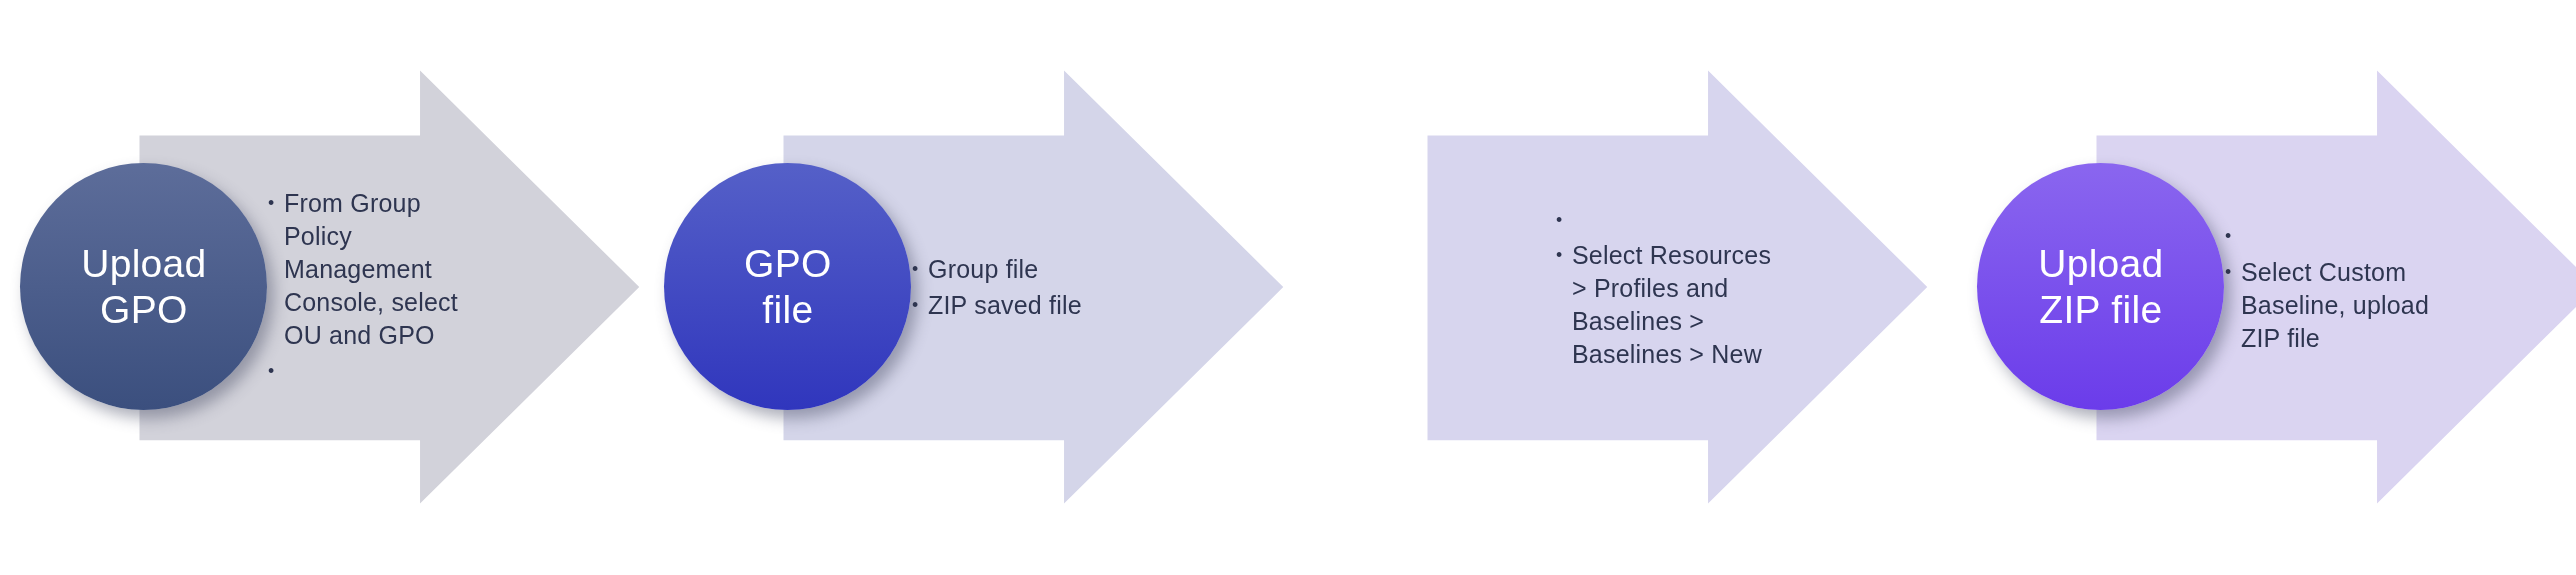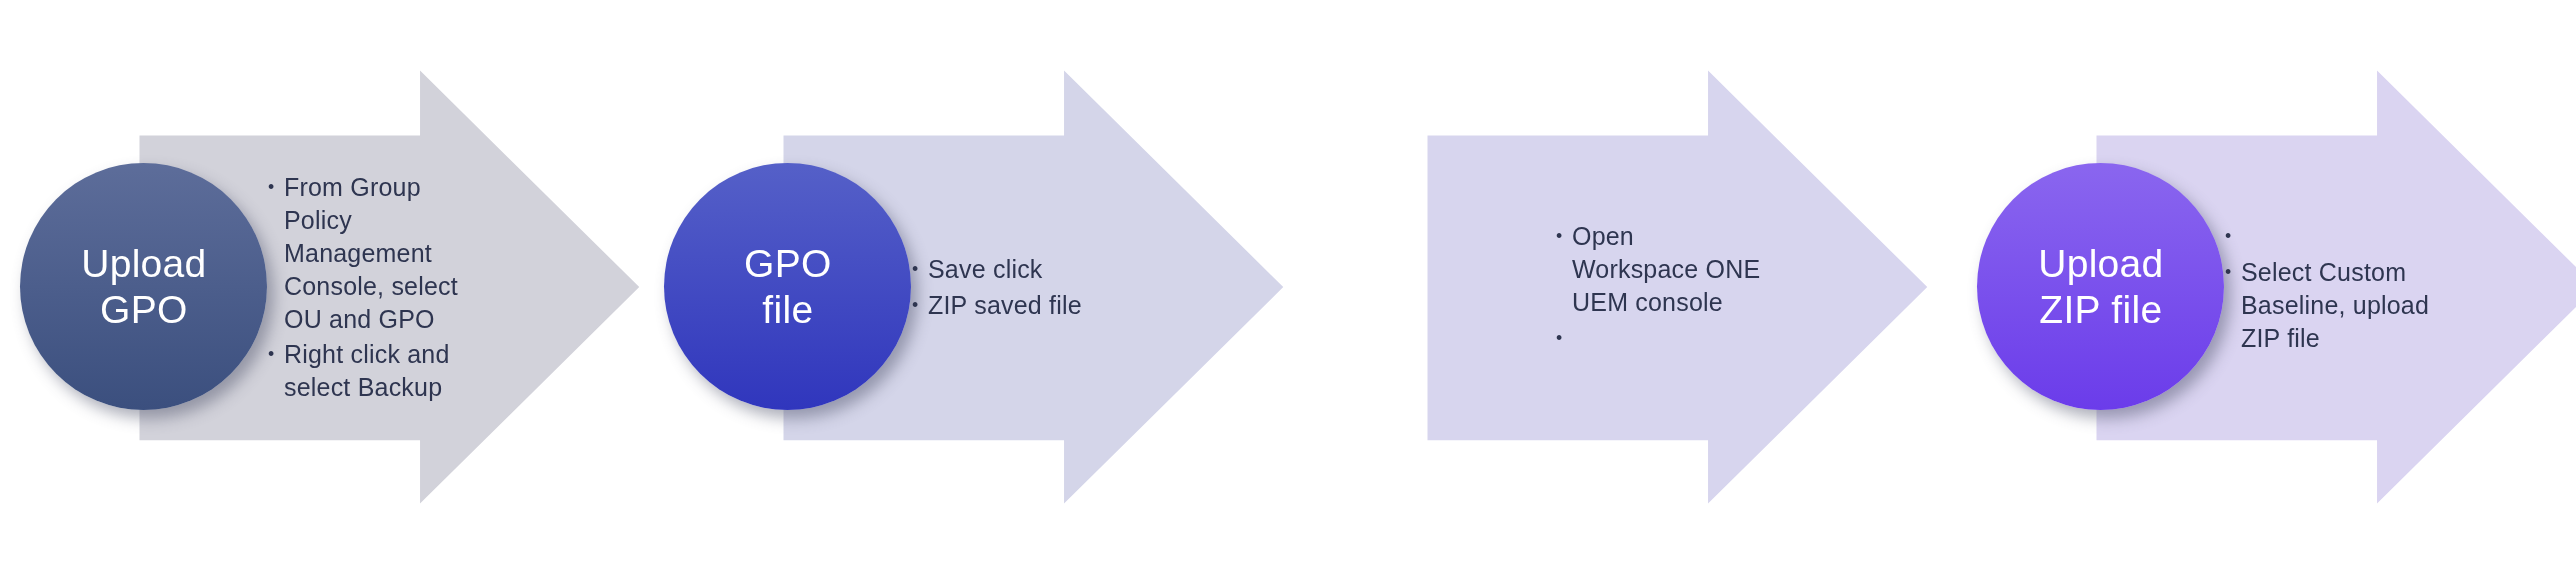"Open" span.txt { html: <span>Open Workspace ONE UEM console</span> -> none }
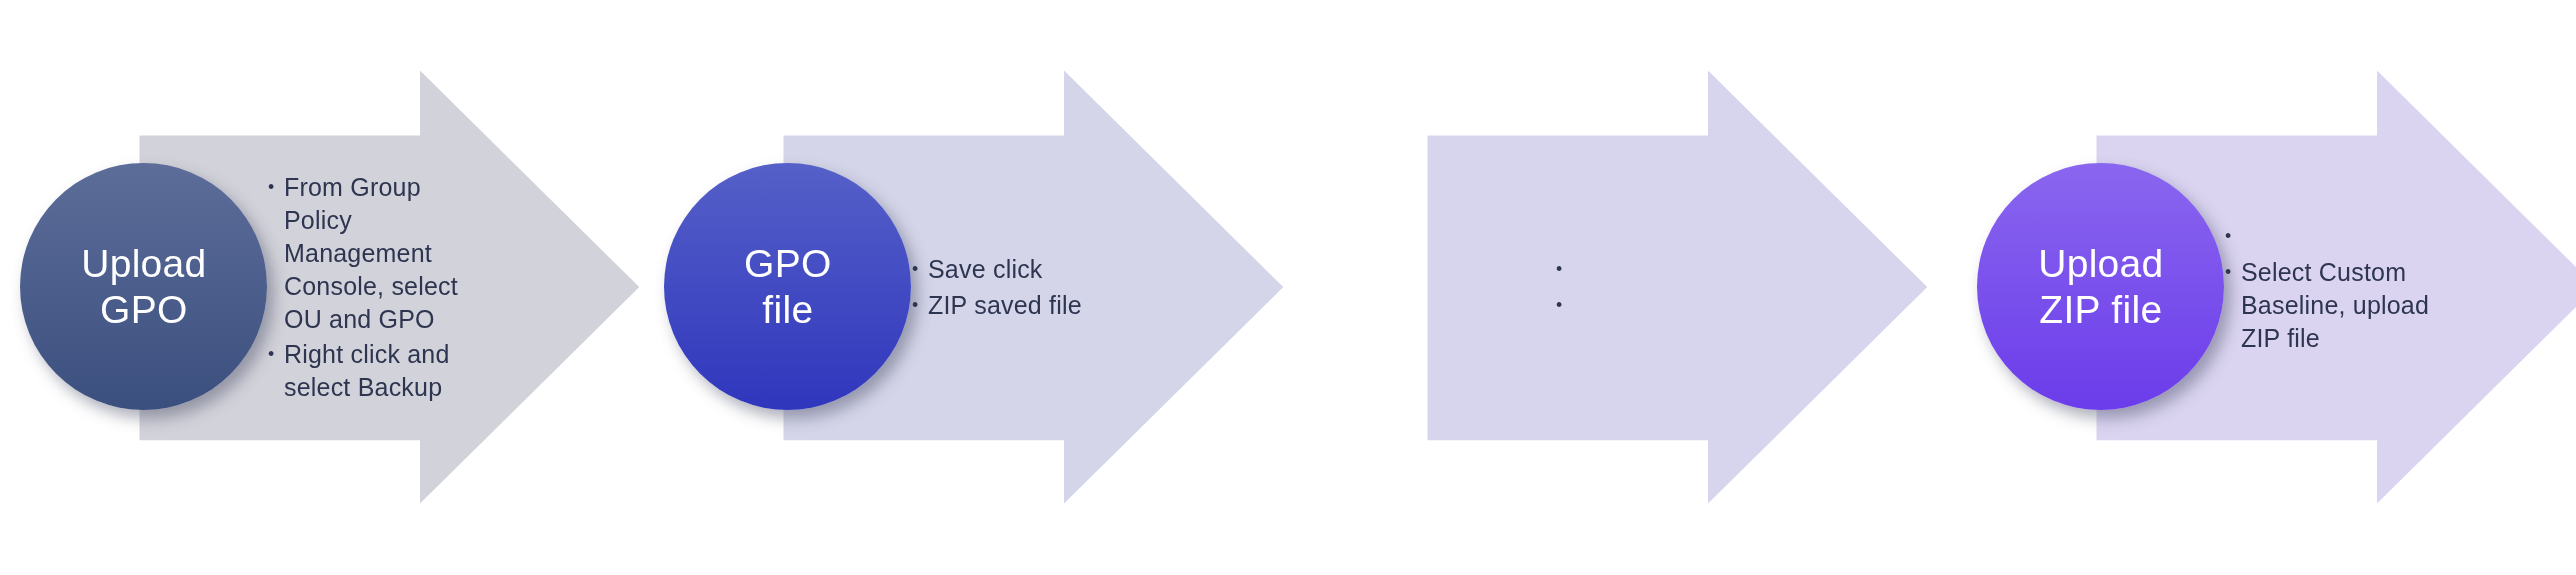"Save click" span.txt { text: Save click -> Group file }
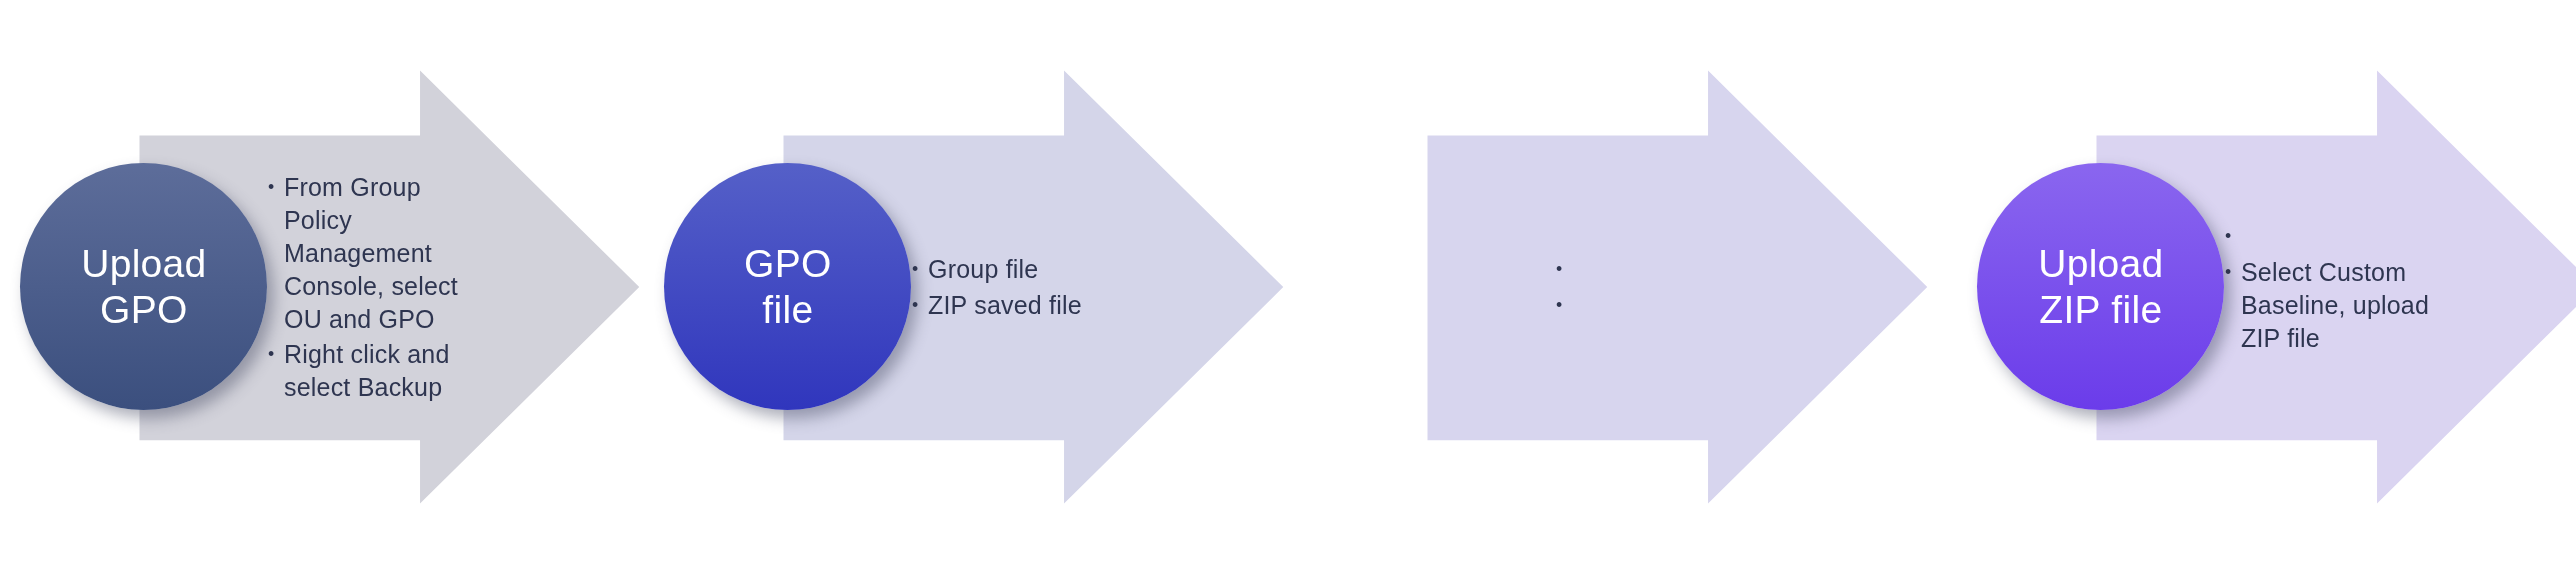"Select Resources" span.txt { html: none -> <span>Select Resources &gt; Profiles and Baselines &gt; Baselines &gt; New</span> }
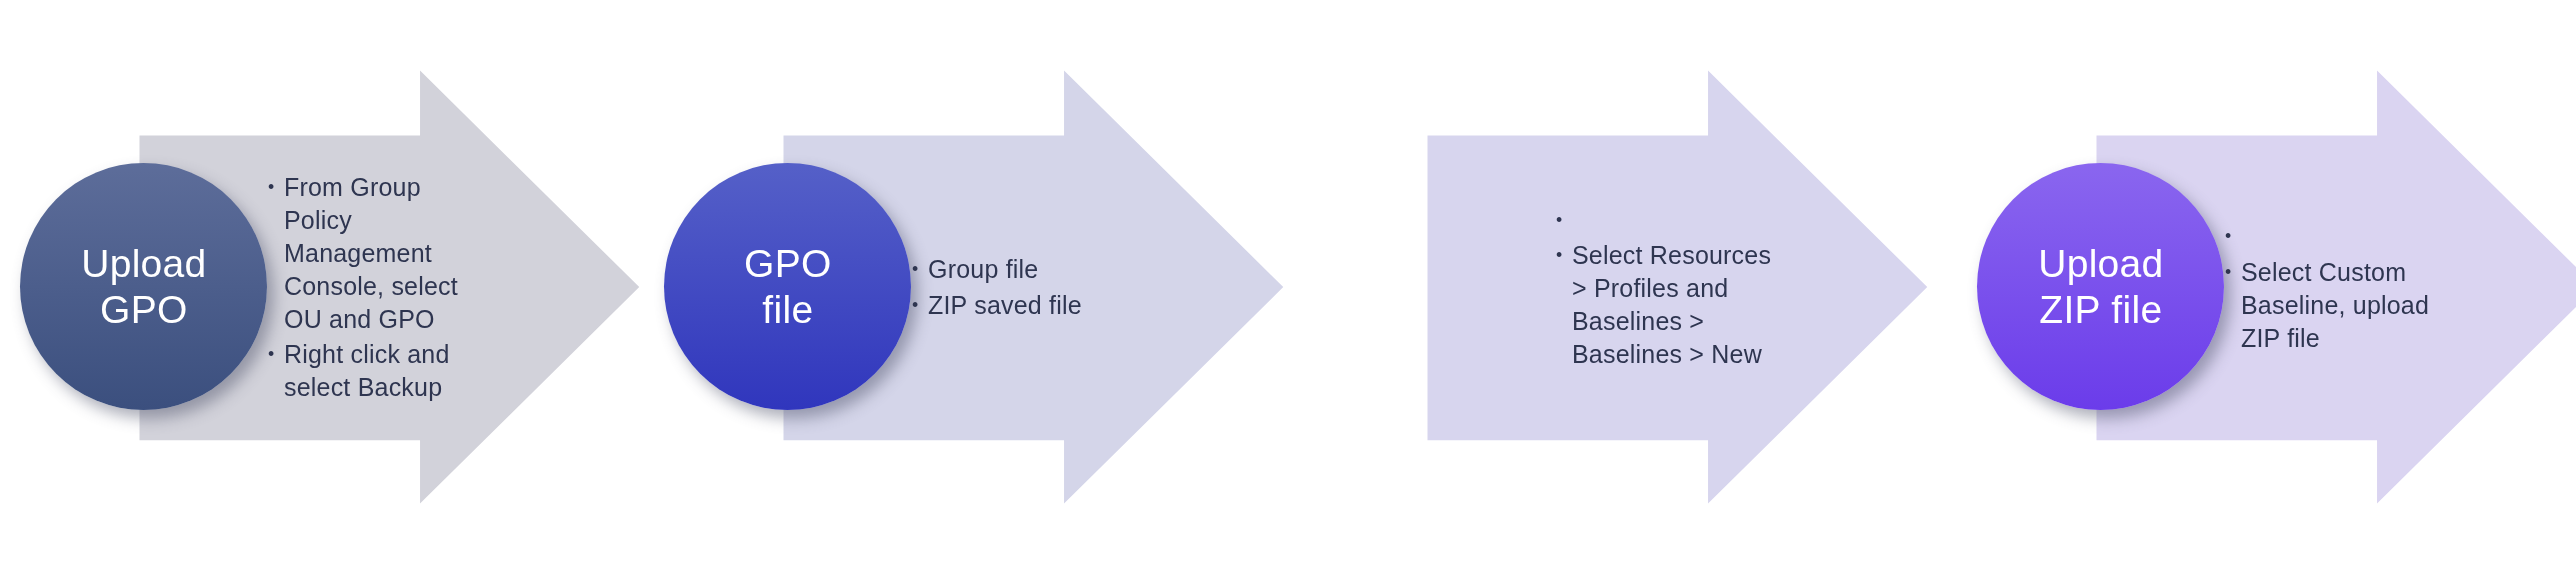"Right click and" span.txt { html: <span>Right click and select Backup</span> -> none }
